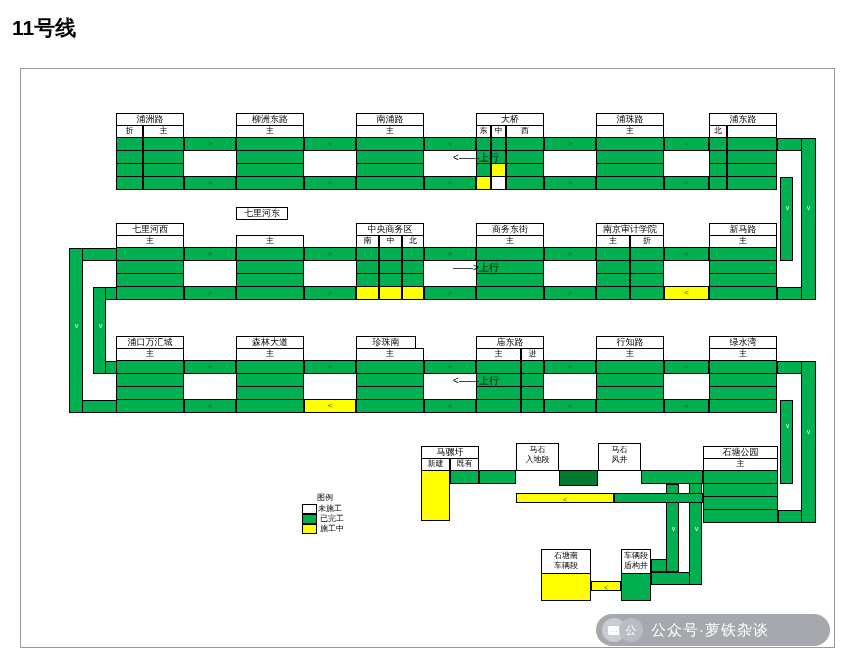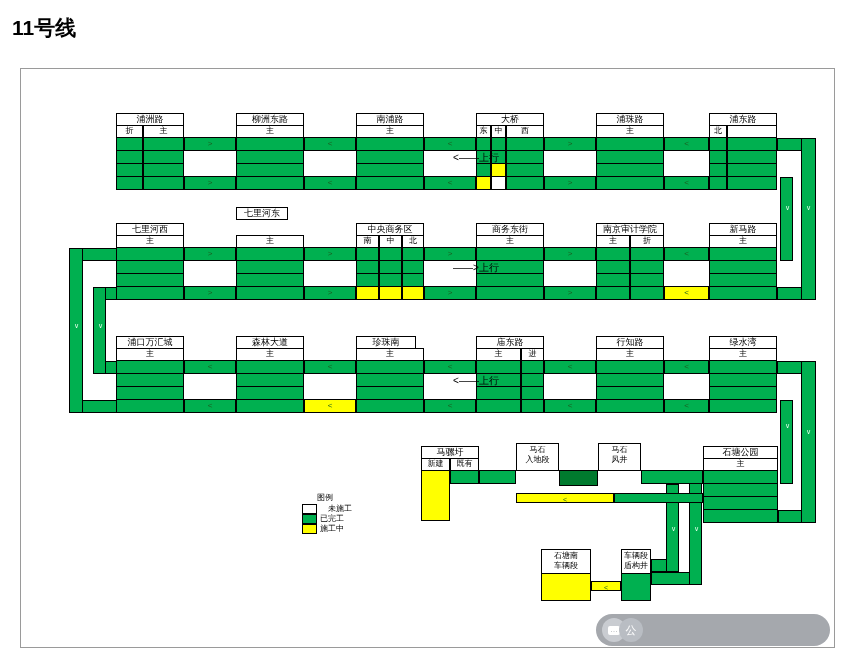"未施工" div.txt { left: 307px -> 297px }
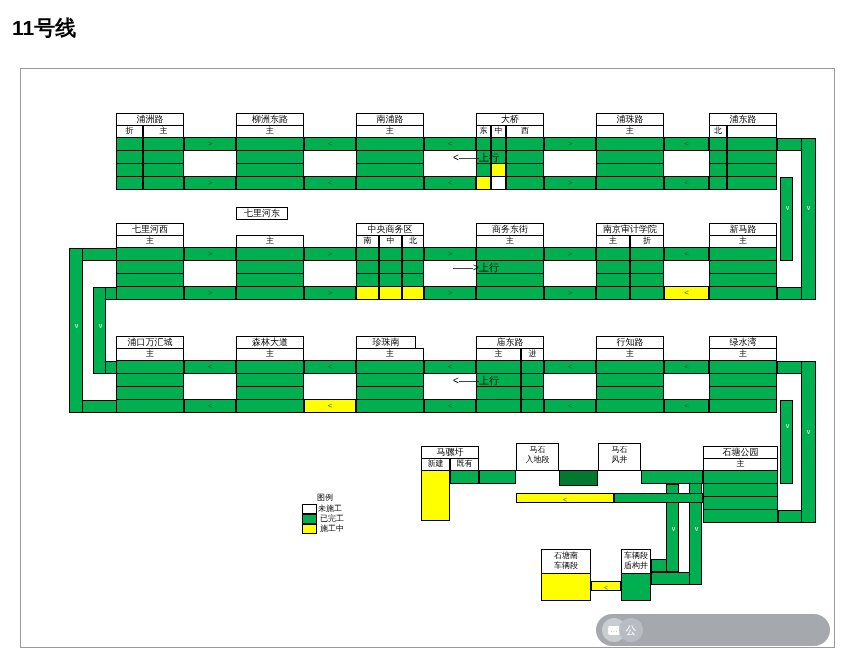"公众号·萝铁杂谈" div { html: none -> <div>公众号·萝铁杂谈</div> }
